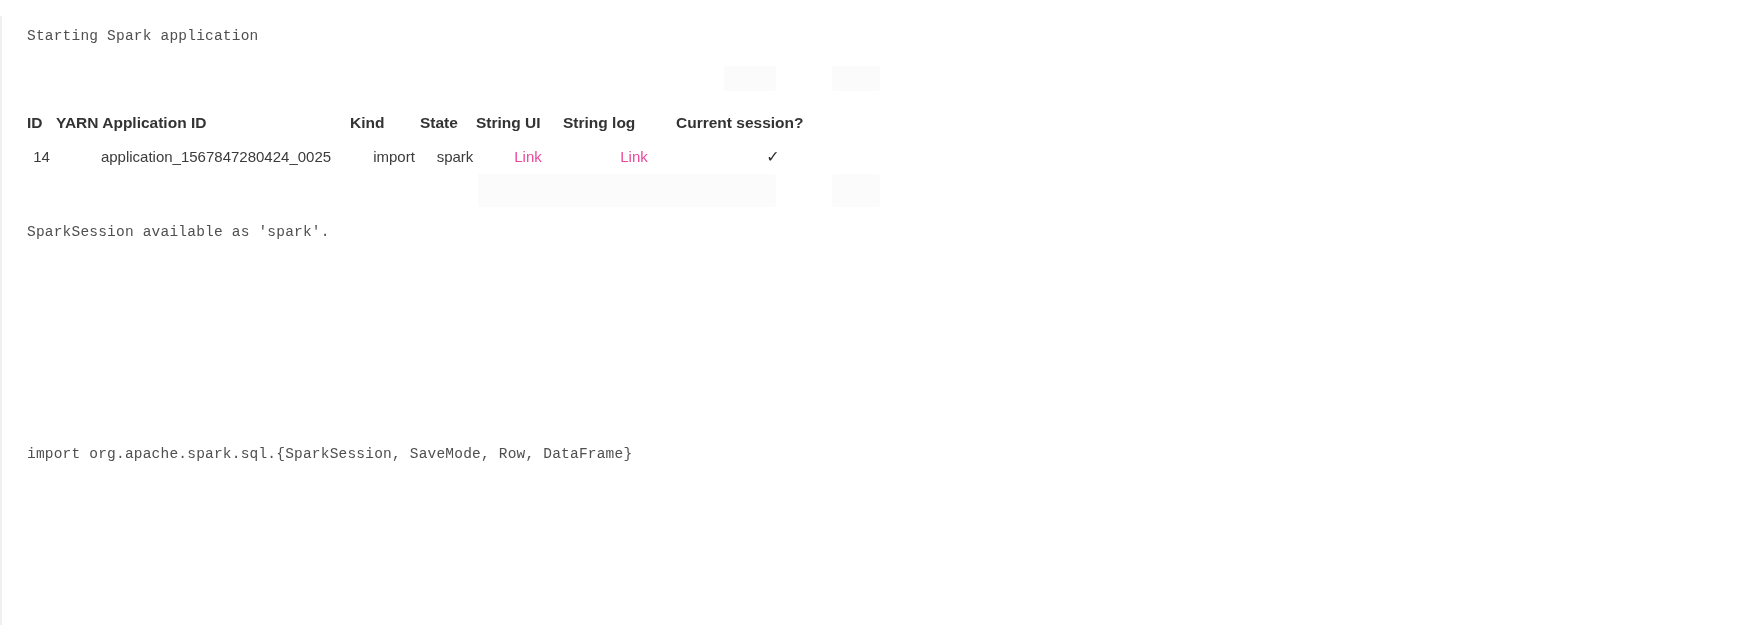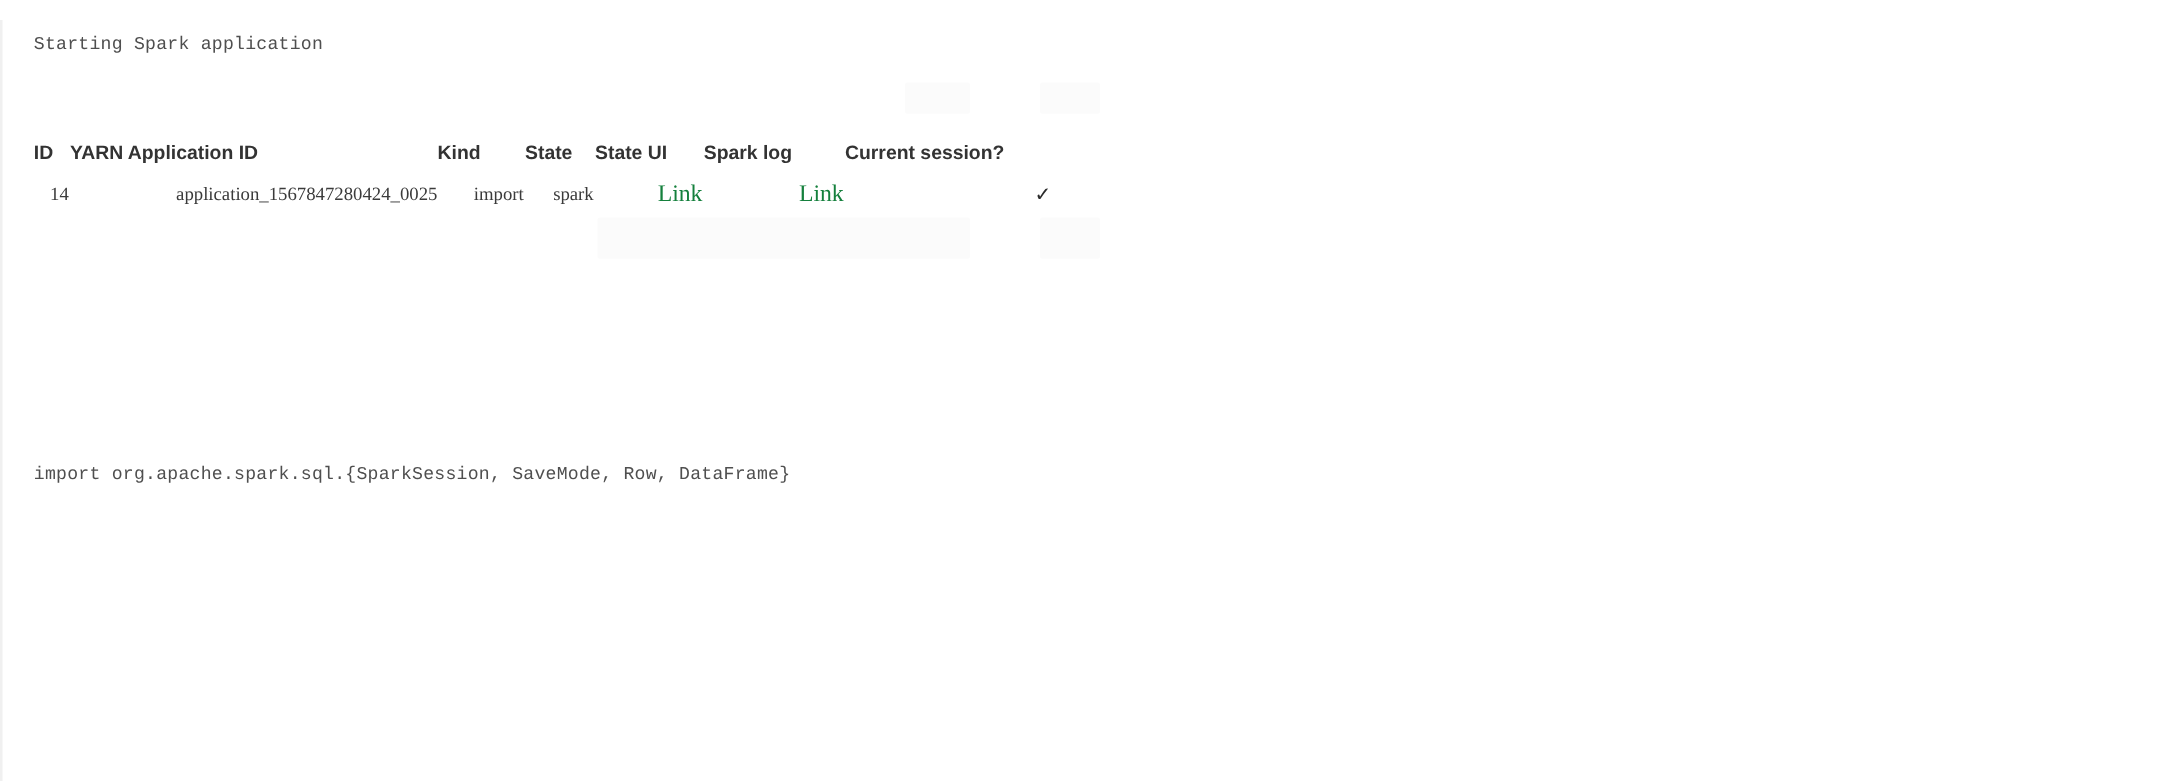"State UI" th.col-sparkui { text: State -> String }
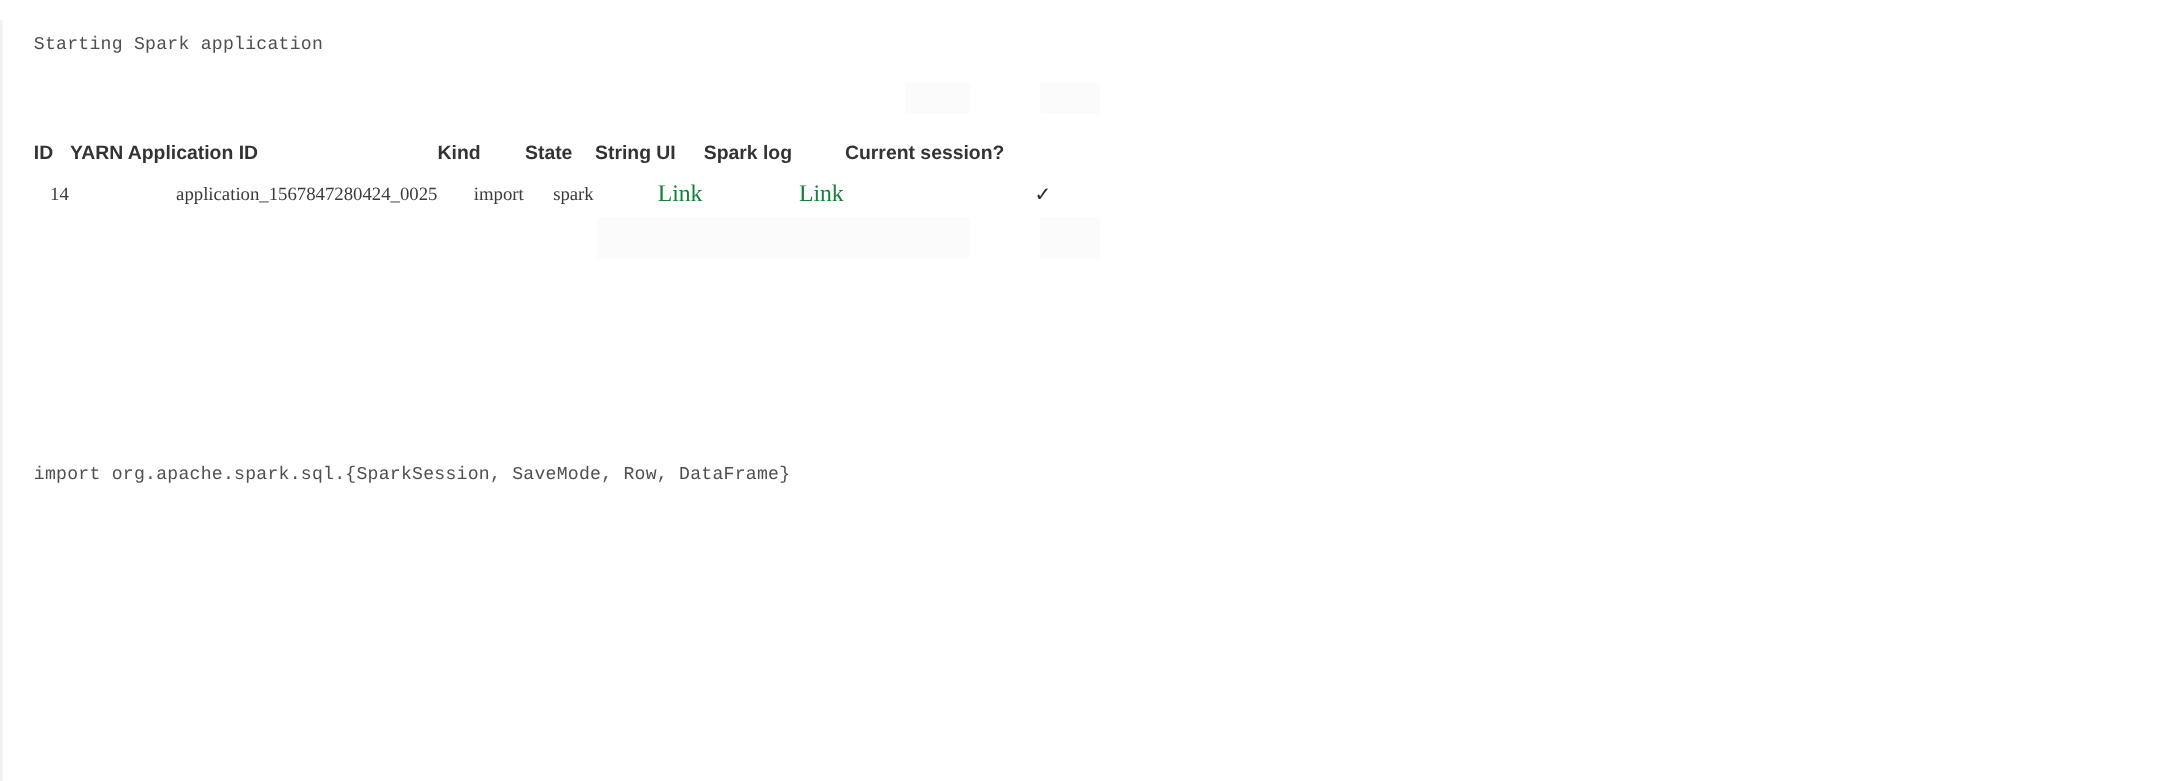"Spark log" th.col-driver { text: Spark -> String }
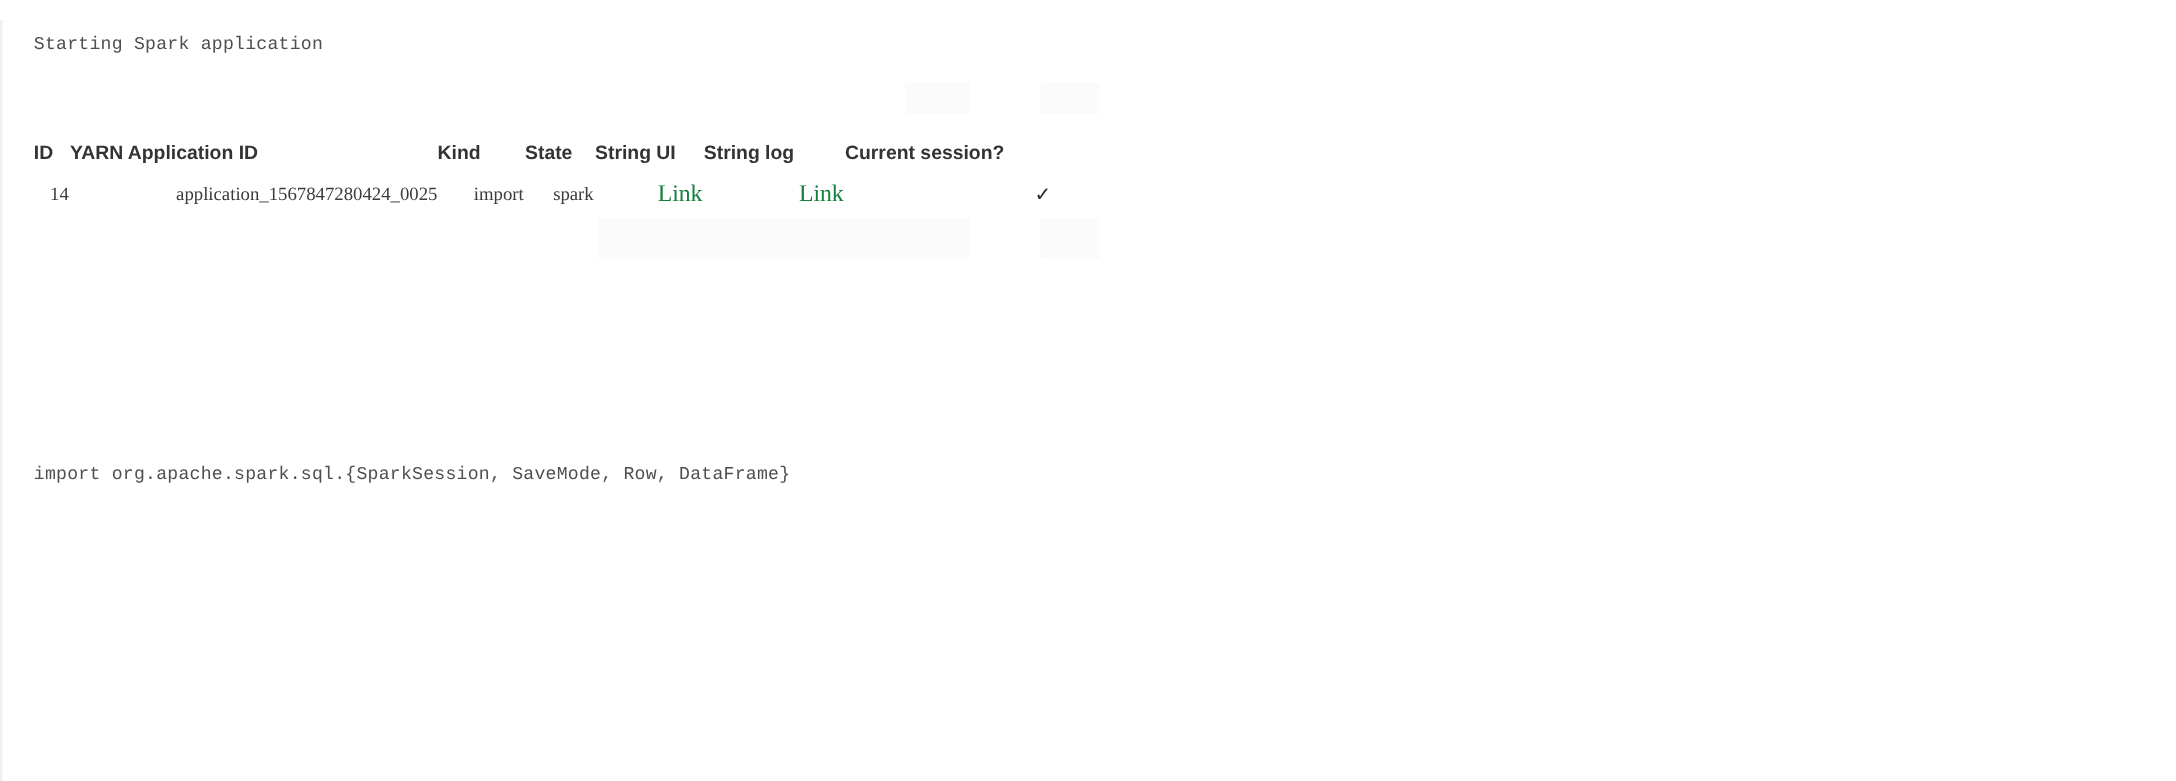"14" table.session-table td { font-family: Liberation Serif, serif -> none; text-align: right -> center }
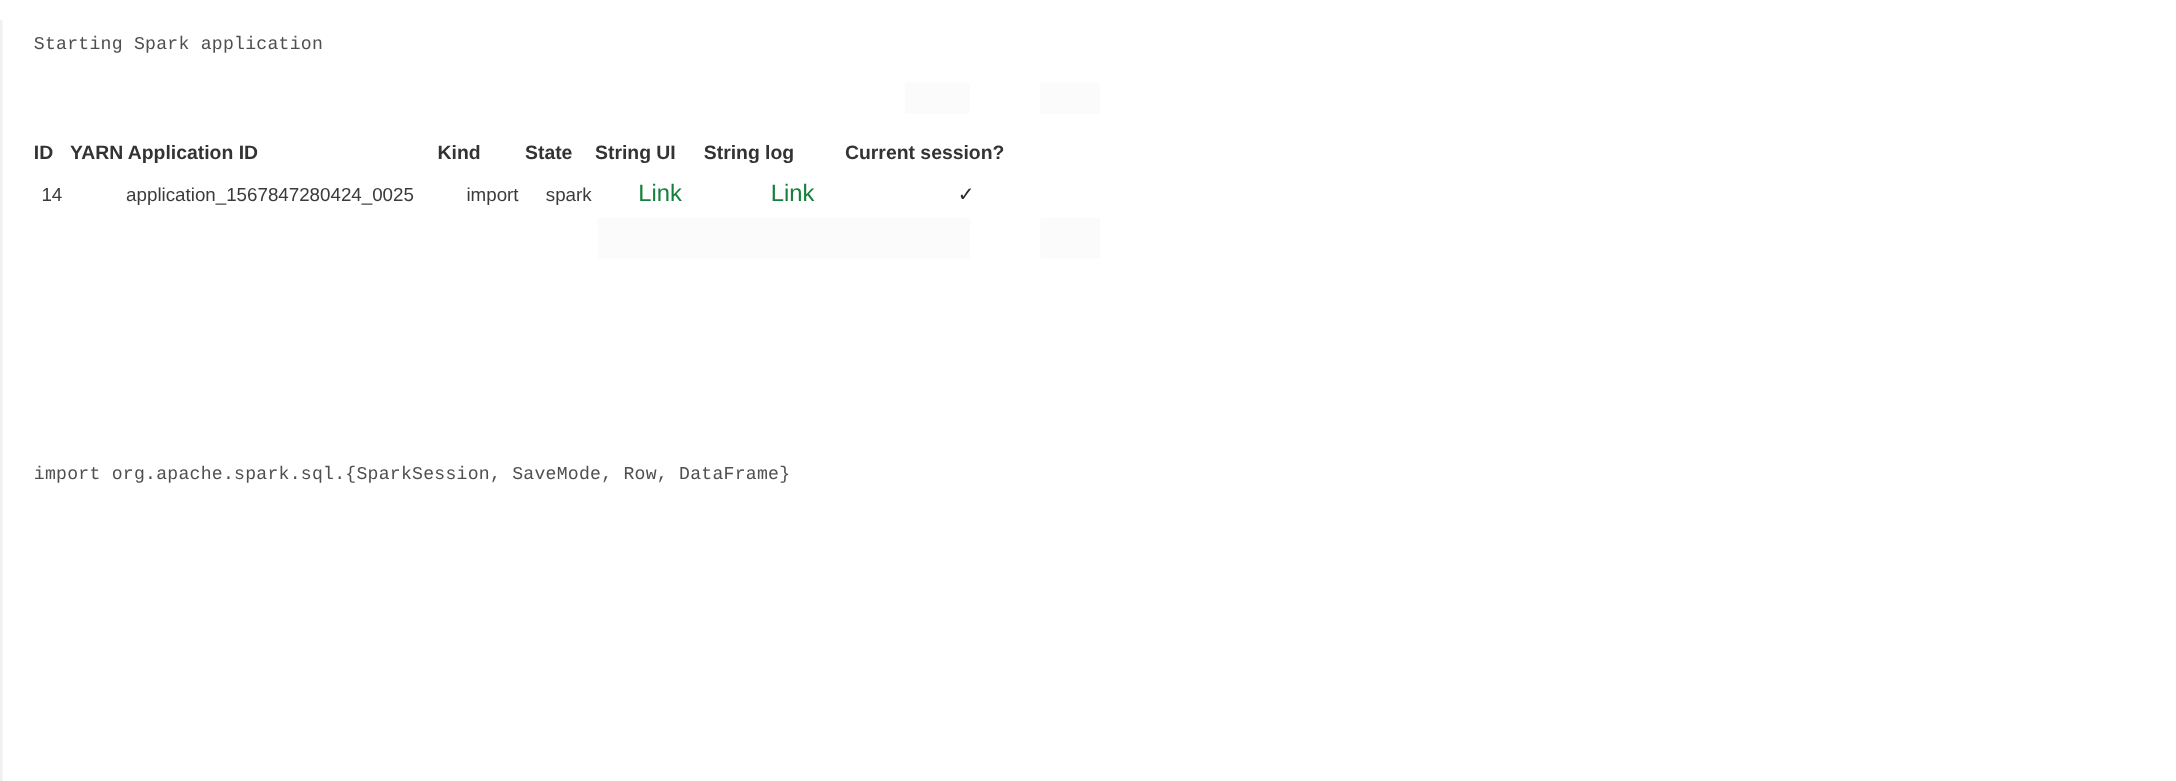"Link" a.link { color: #15803d -> #ec4899; font-size: 19px -> 15px }
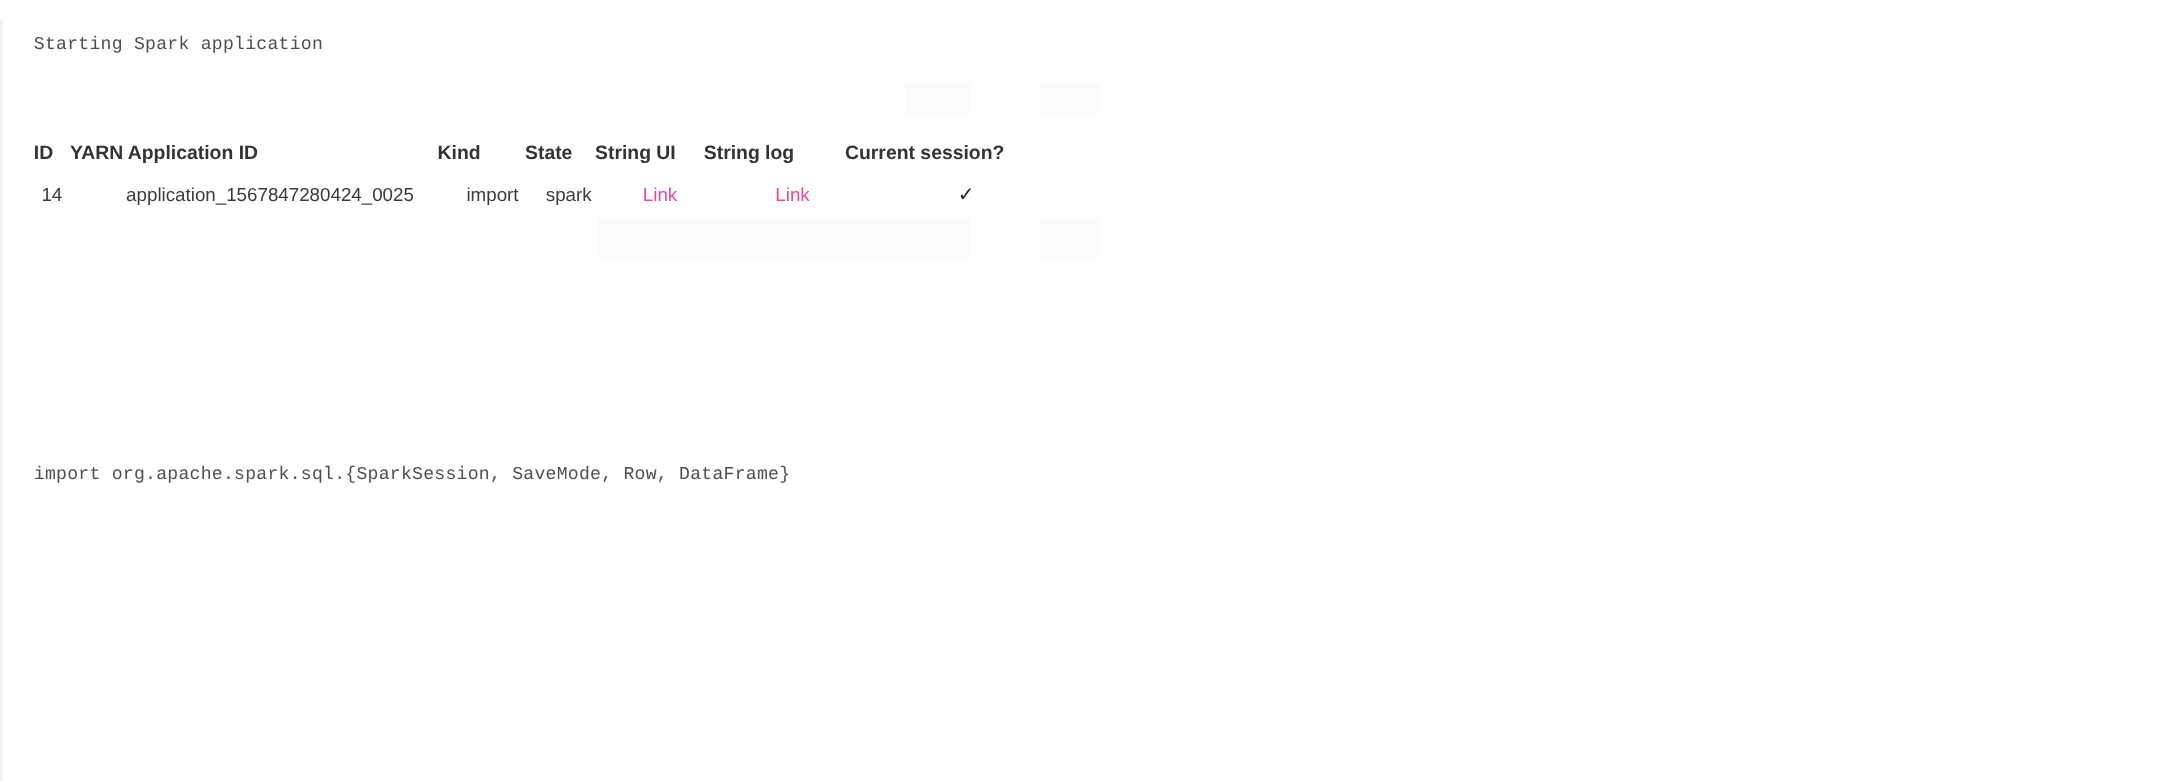"SparkSession available as 'spark'." div.line { html: none -> <div>SparkSession available as 'spark'.</div> }
